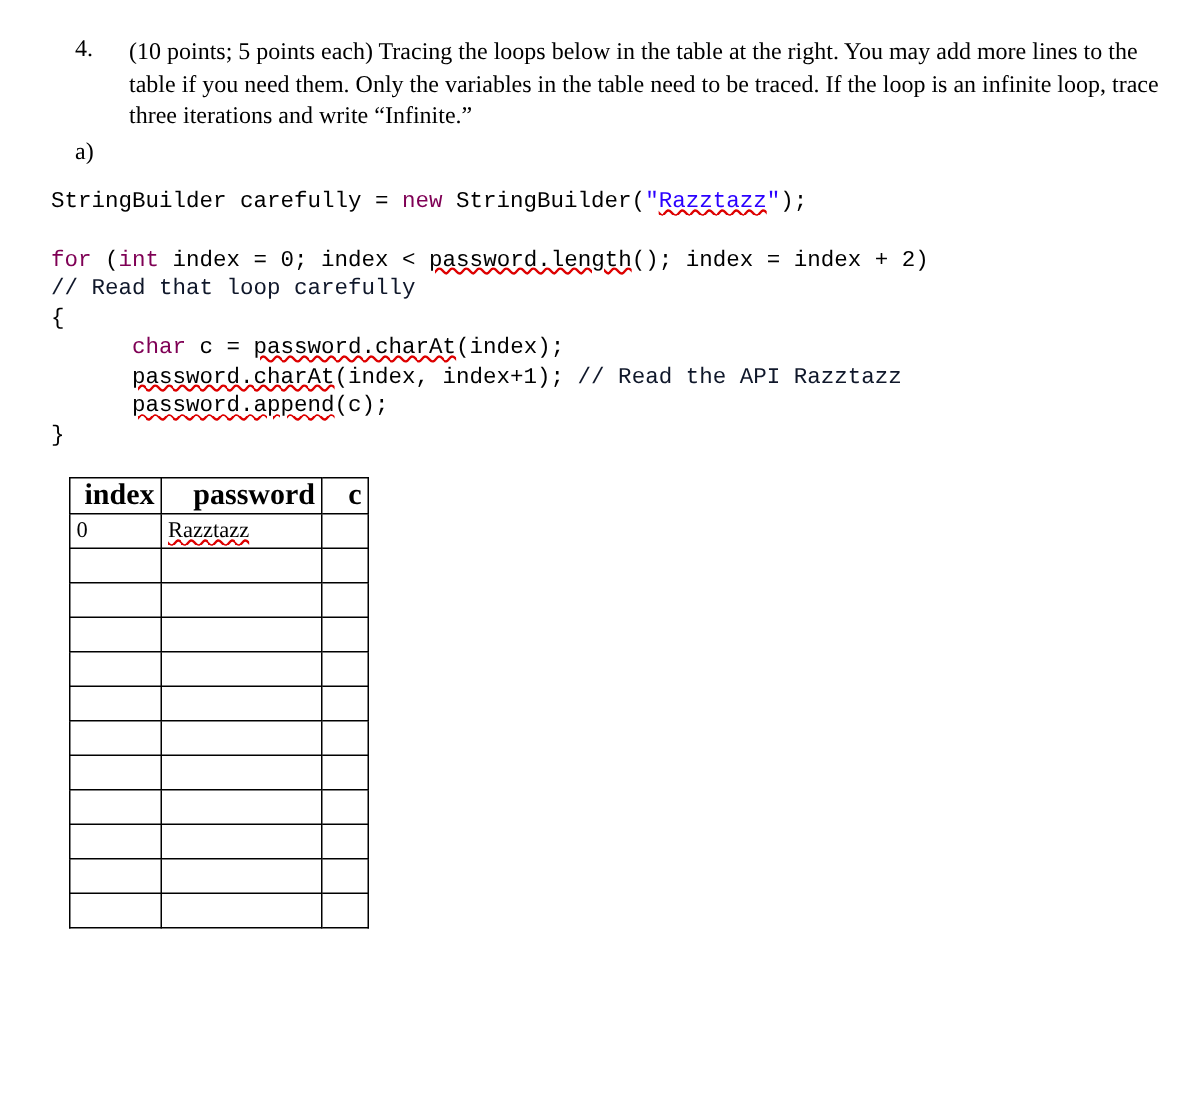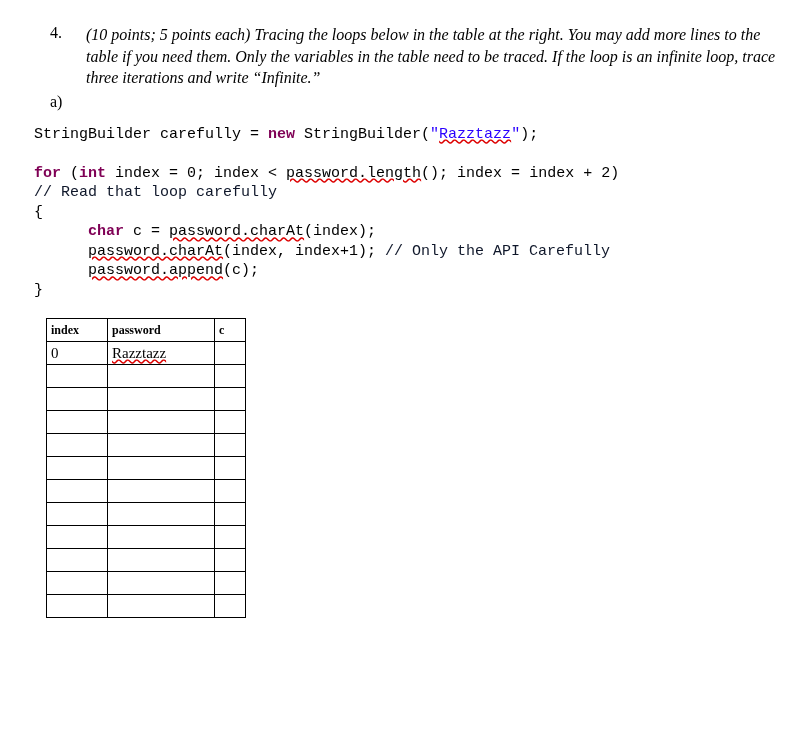"(10 points; 5 points each)" .q-text { font-style: italic -> none }
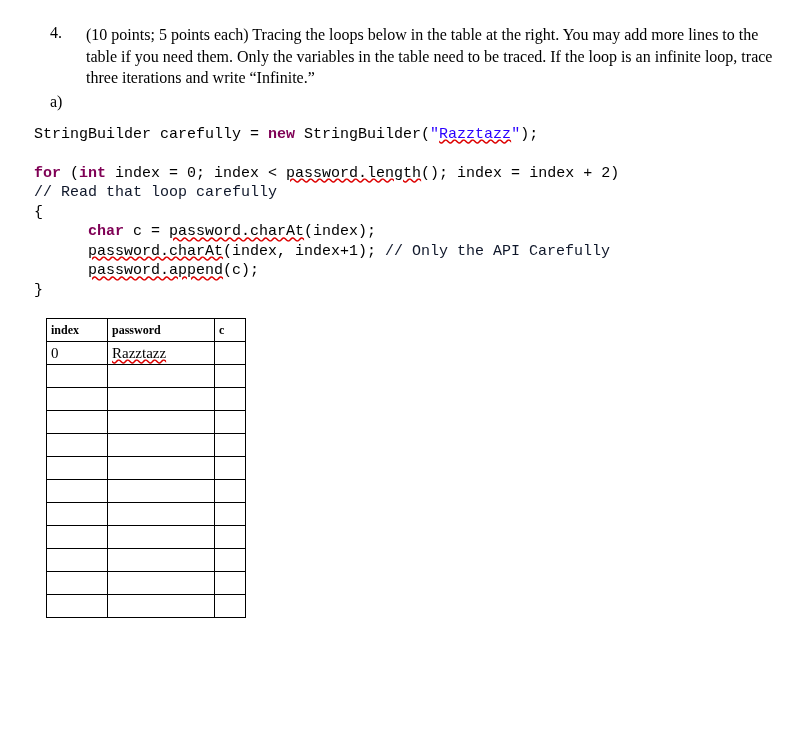"new" .code .kw { font-weight: bold -> normal }
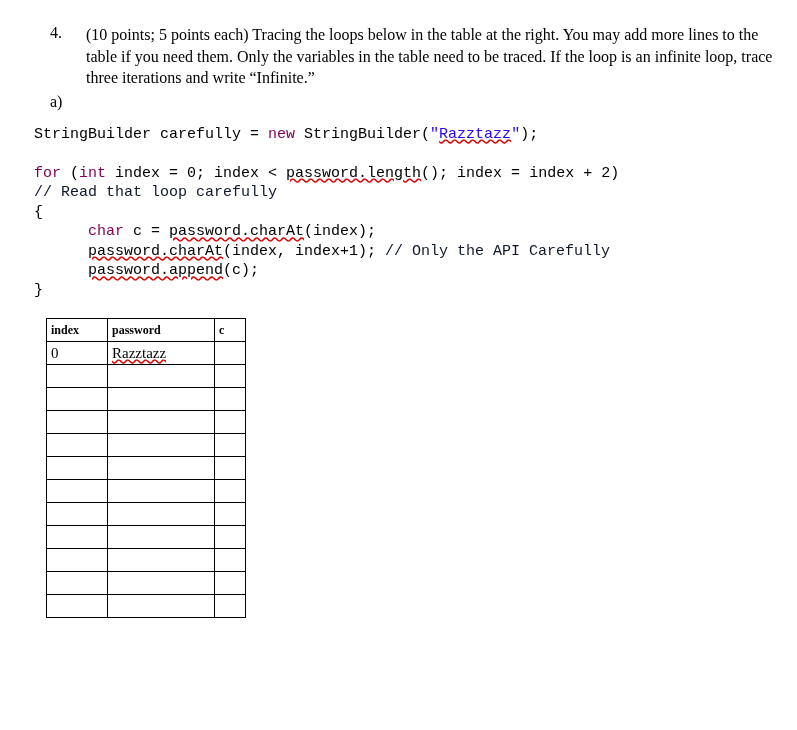"// Only the API Carefully" span.cmnt { text: Only the API Carefully -> Read the API Razztazz }
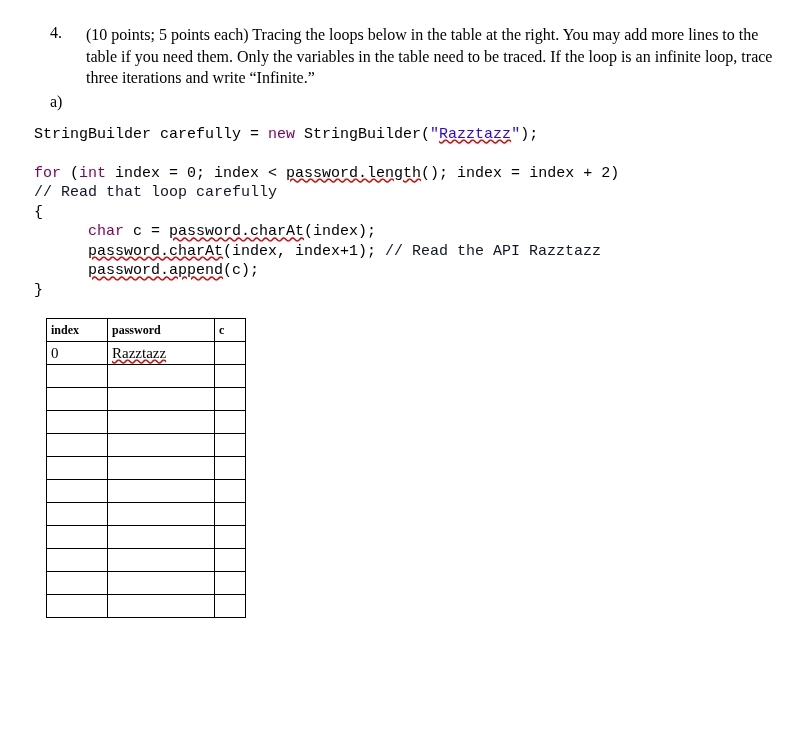"index" table.trace th { font-size: 12px -> 20px; text-align: left -> right }
